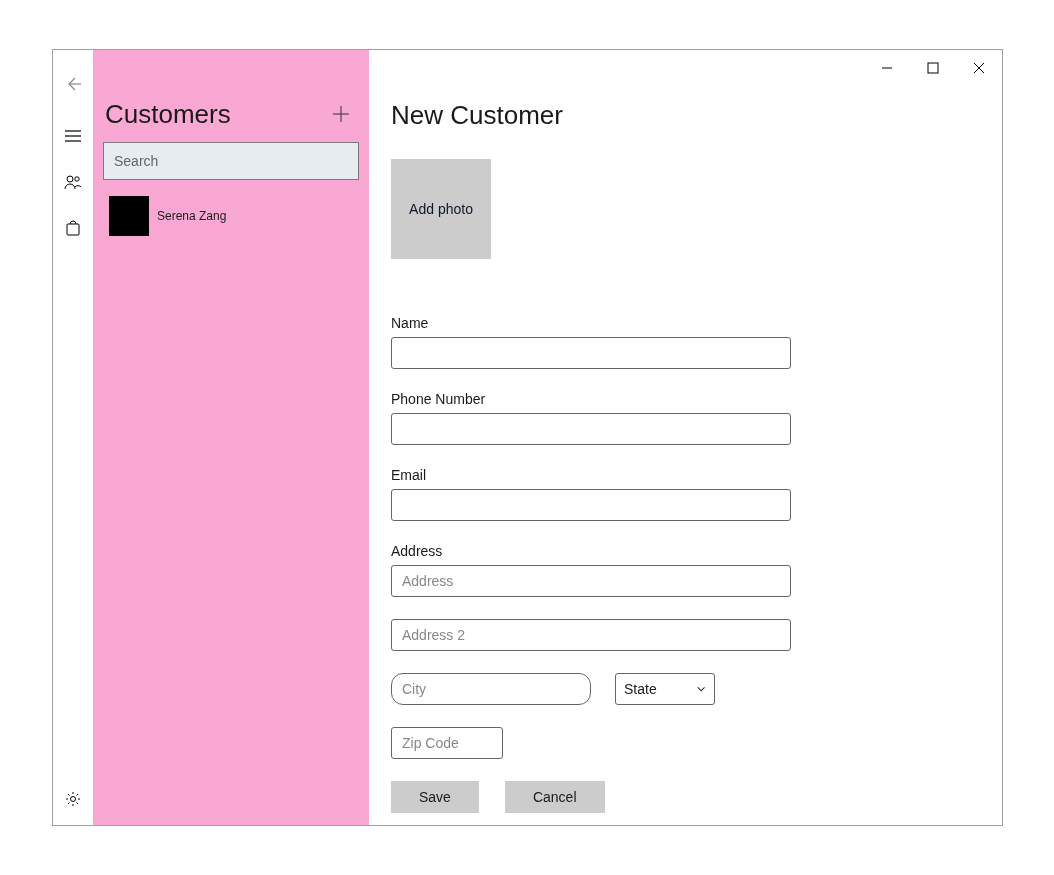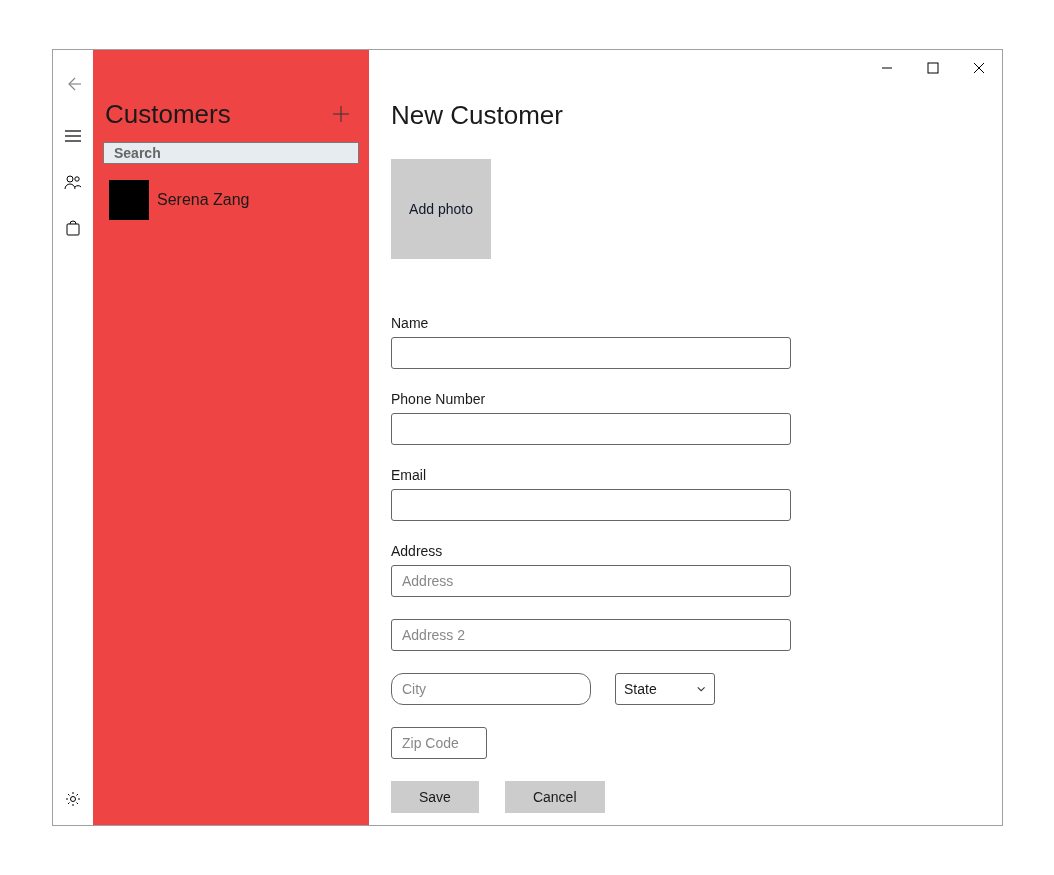"Customers" .sidebar { background: #ef4444 -> #f9a8d4 }
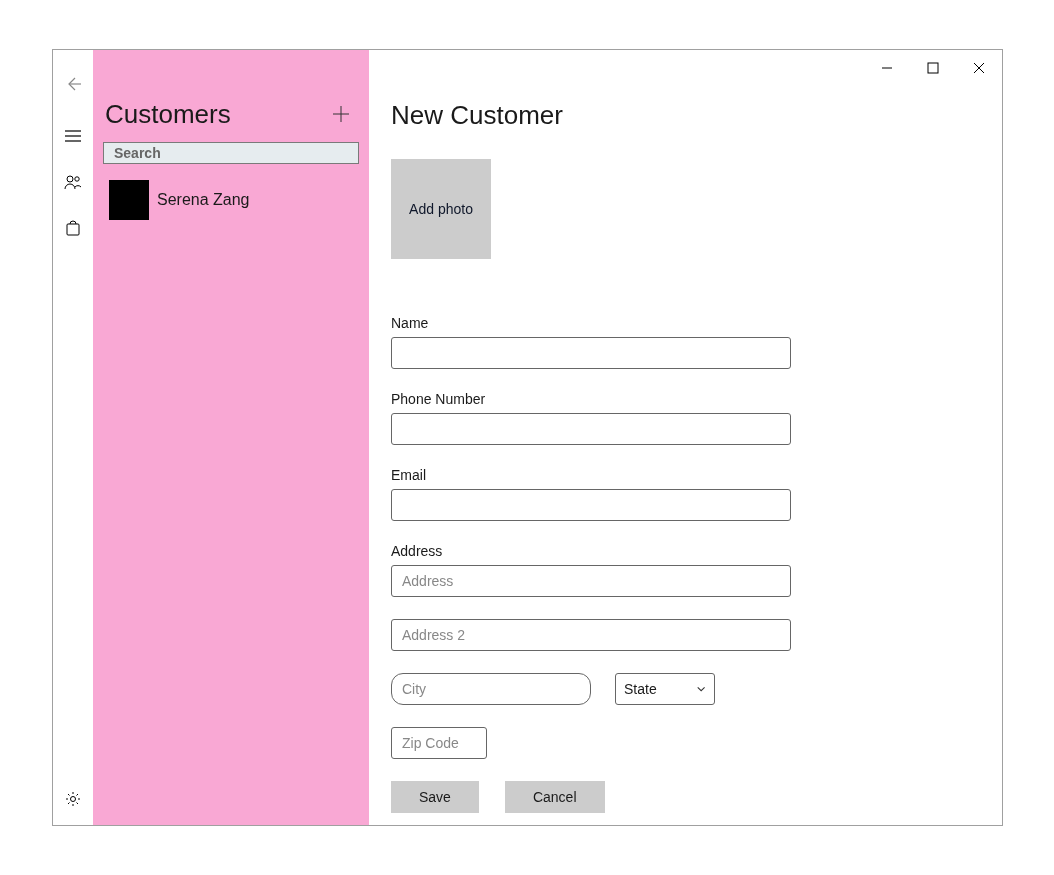"Search" .search-input { font-weight: bold -> none; height: 22px -> 38px }
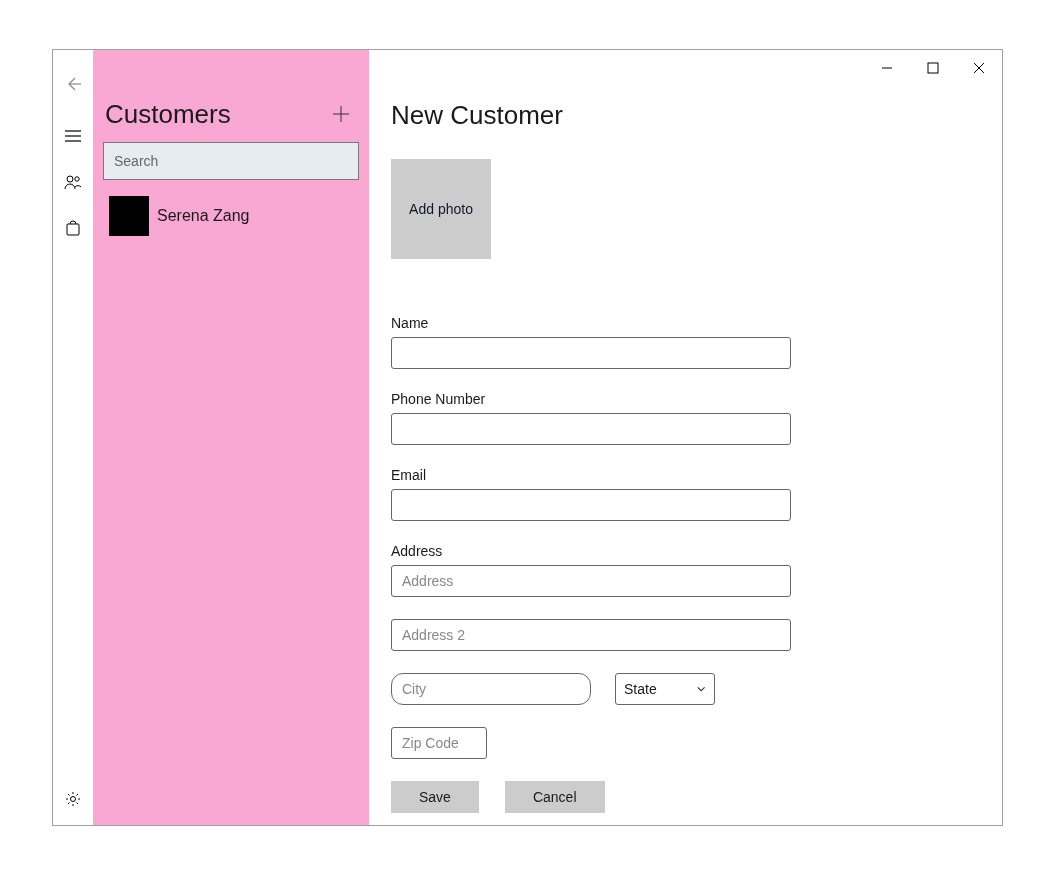"Serena Zang" .customer-name { font-size: 16px -> 12px }
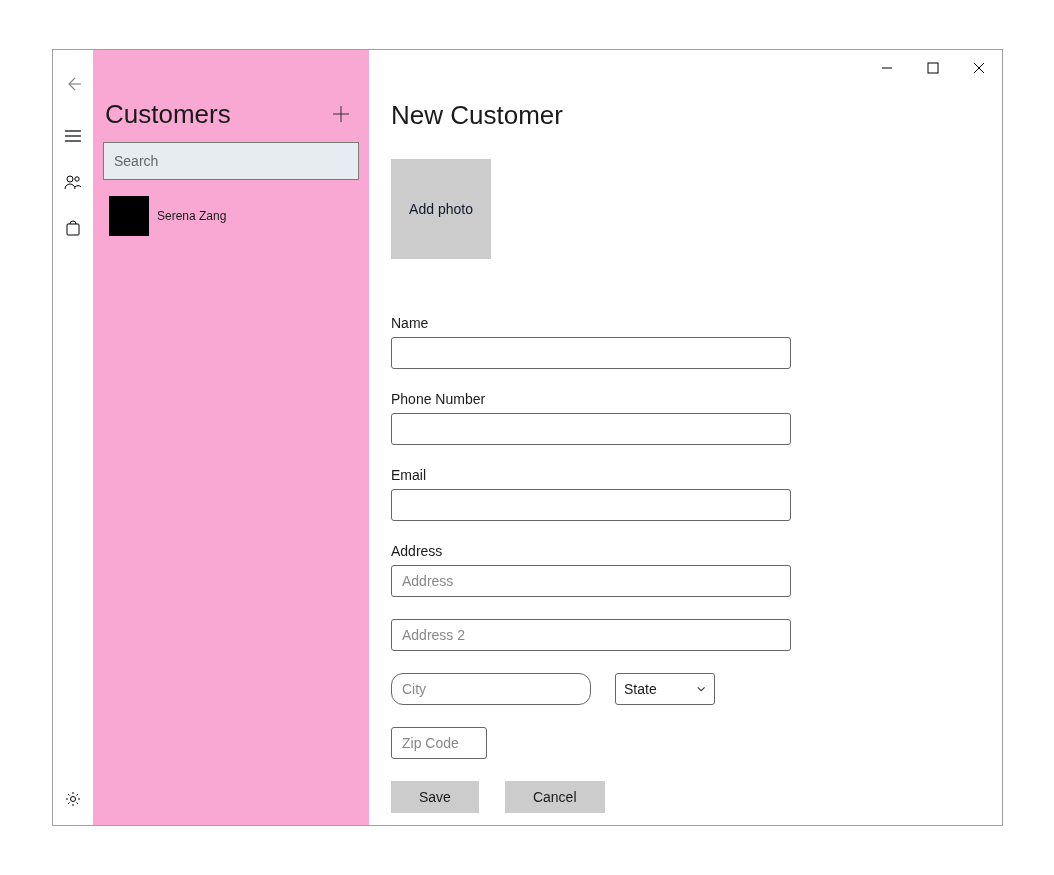"Zip Code" .input-zip { width: 96px -> 112px }
